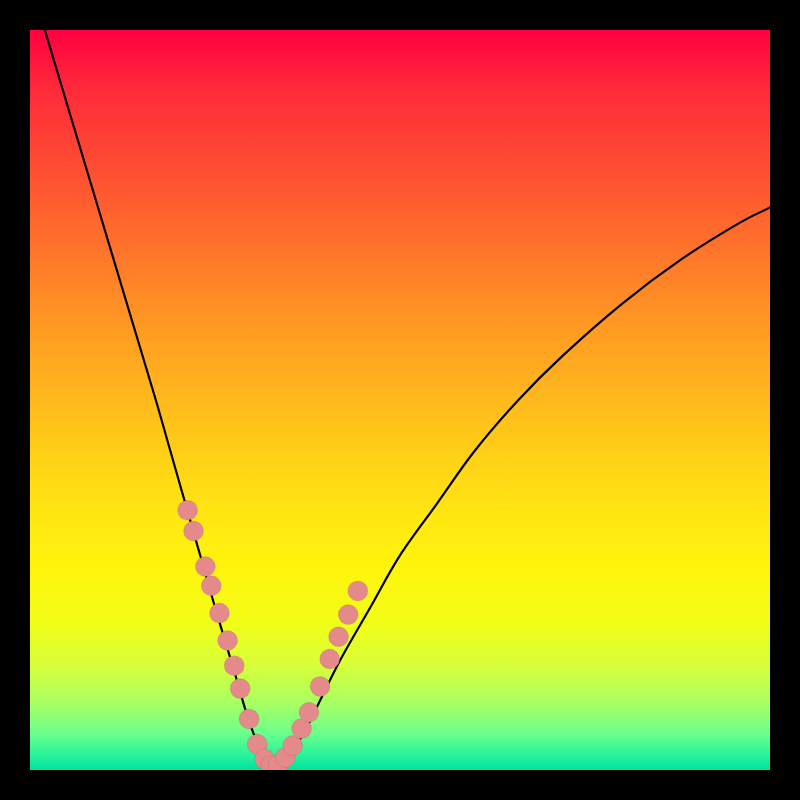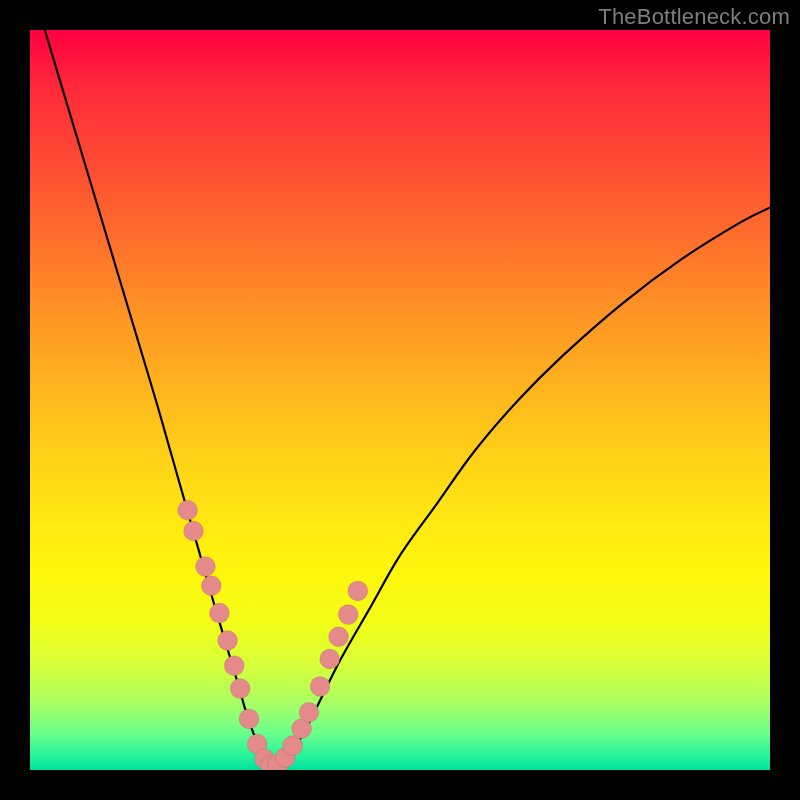"TheBottleneck.com" div.watermark { html: <div>TheBottleneck.com</div> -> none }
